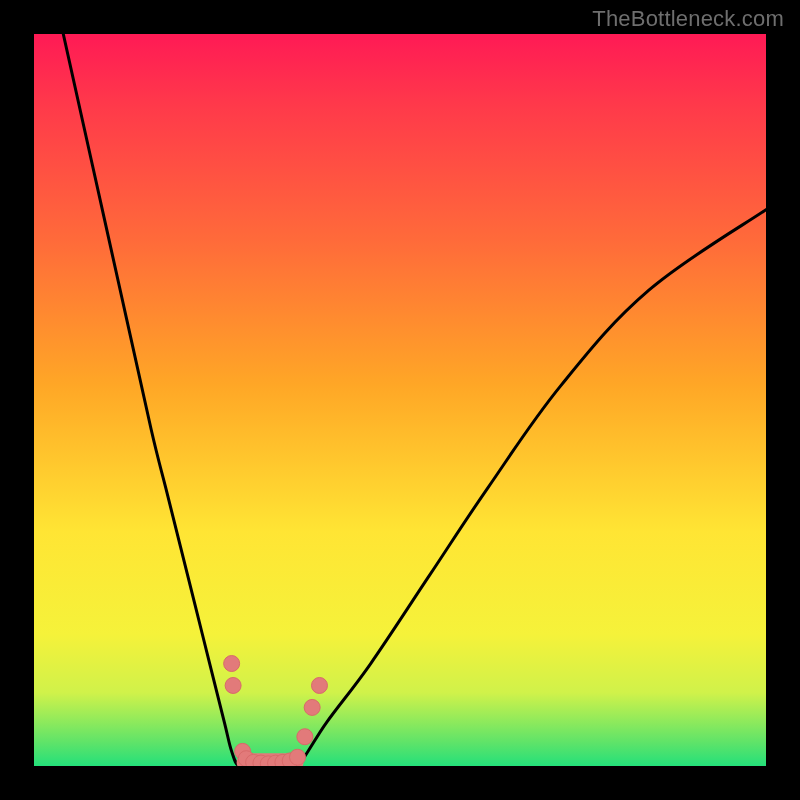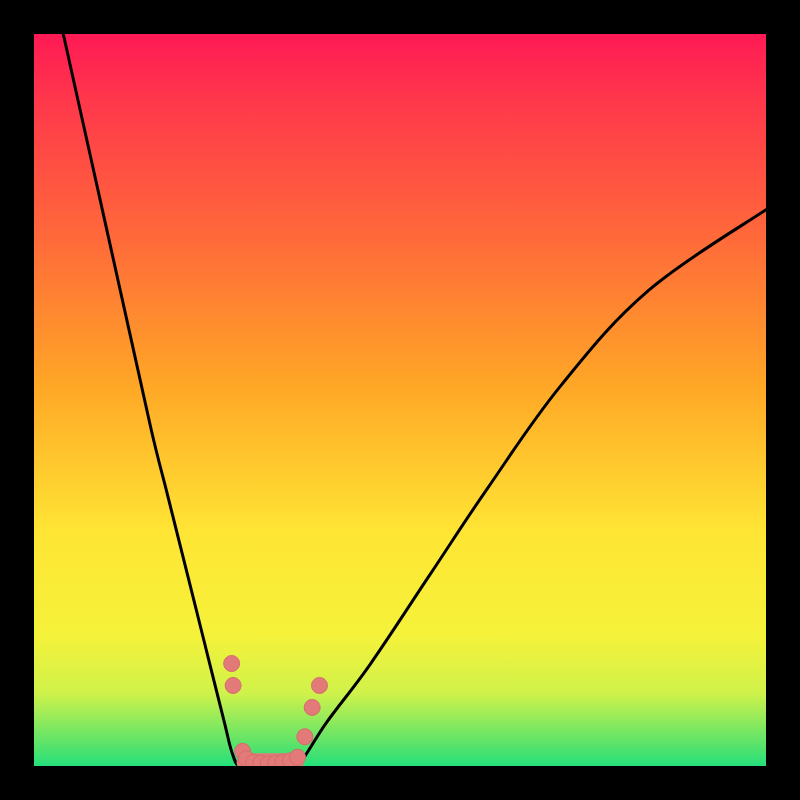"TheBottleneck.com" div.watermark { html: none -> <div>TheBottleneck.com</div> }
